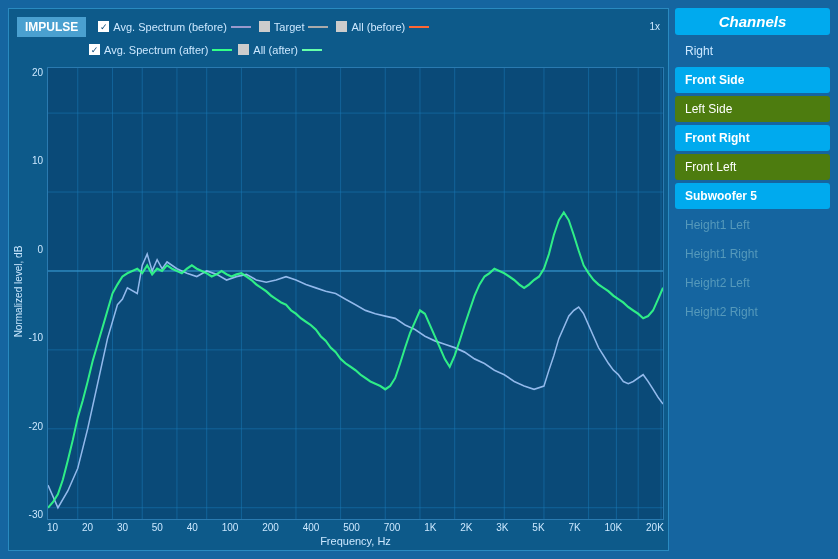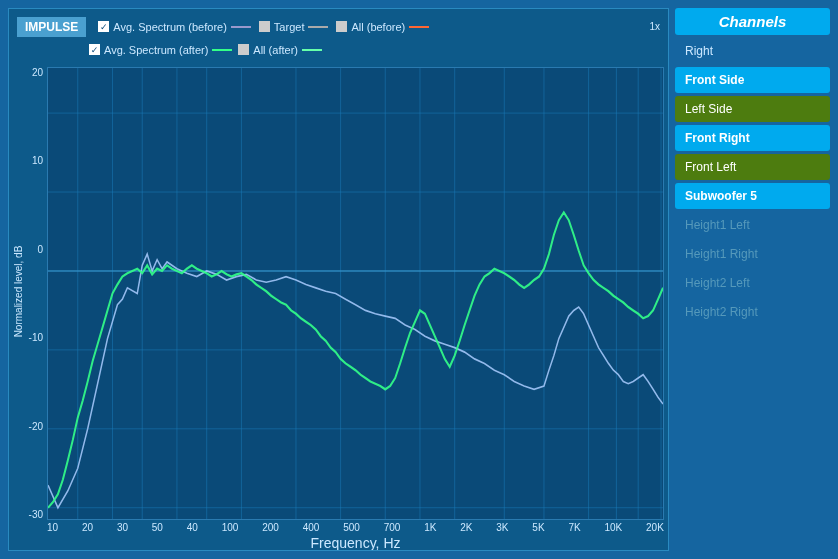"Frequency, Hz" .x-axis-title { font-size: 14px -> 11px }
